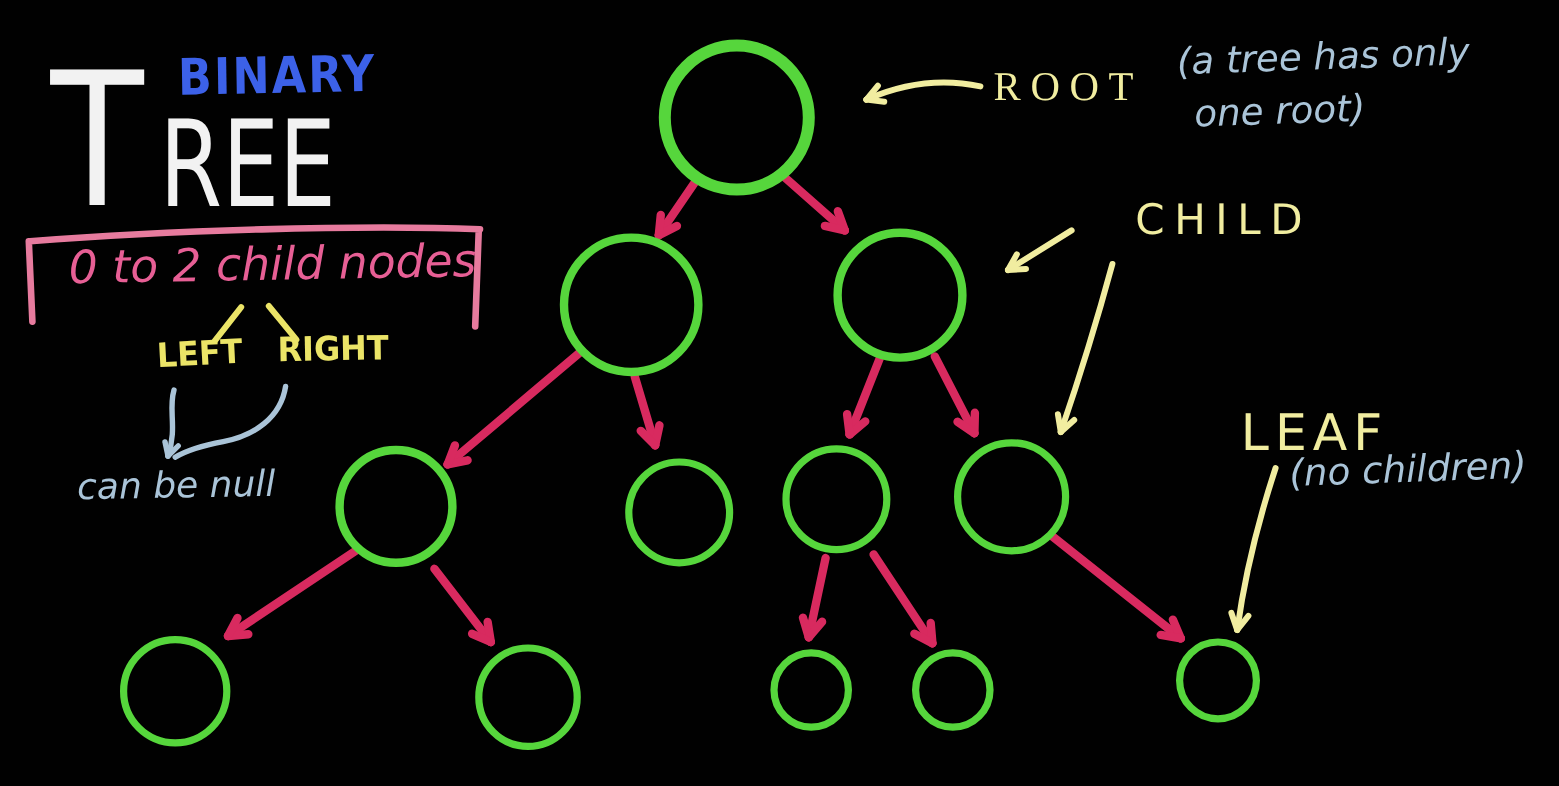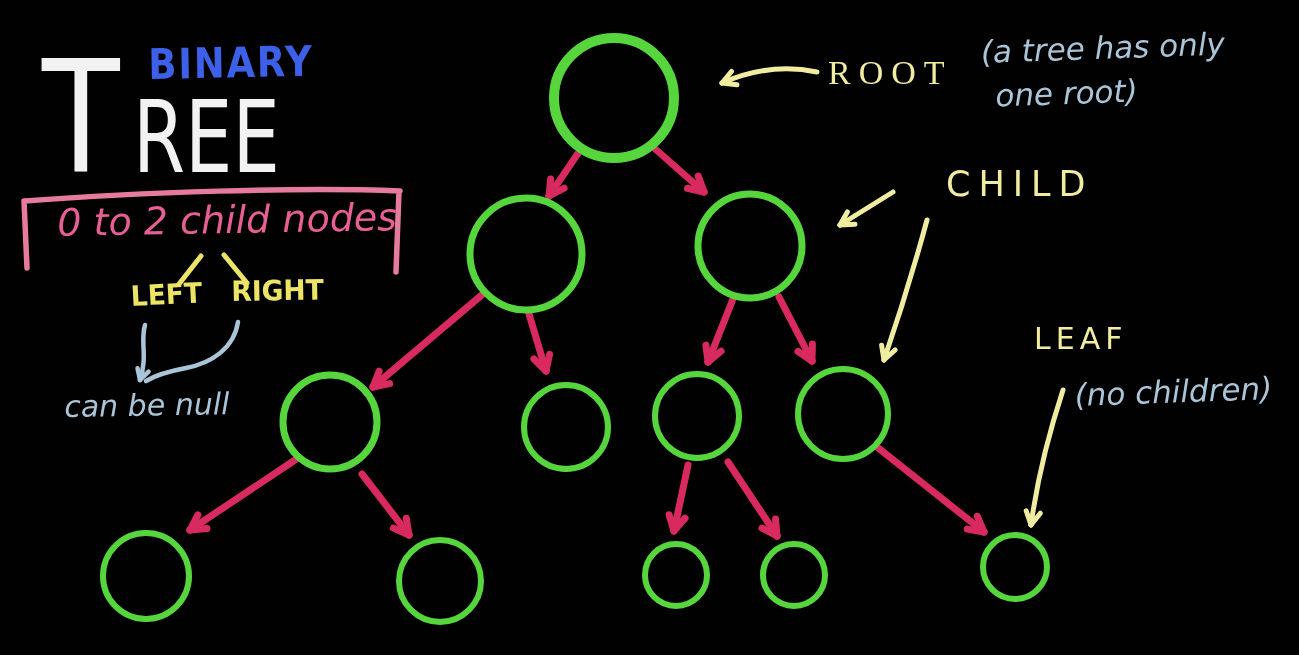"LEAF" .lbl-leaf { font-size: 30px -> 42px; top: 324px -> 340px }
